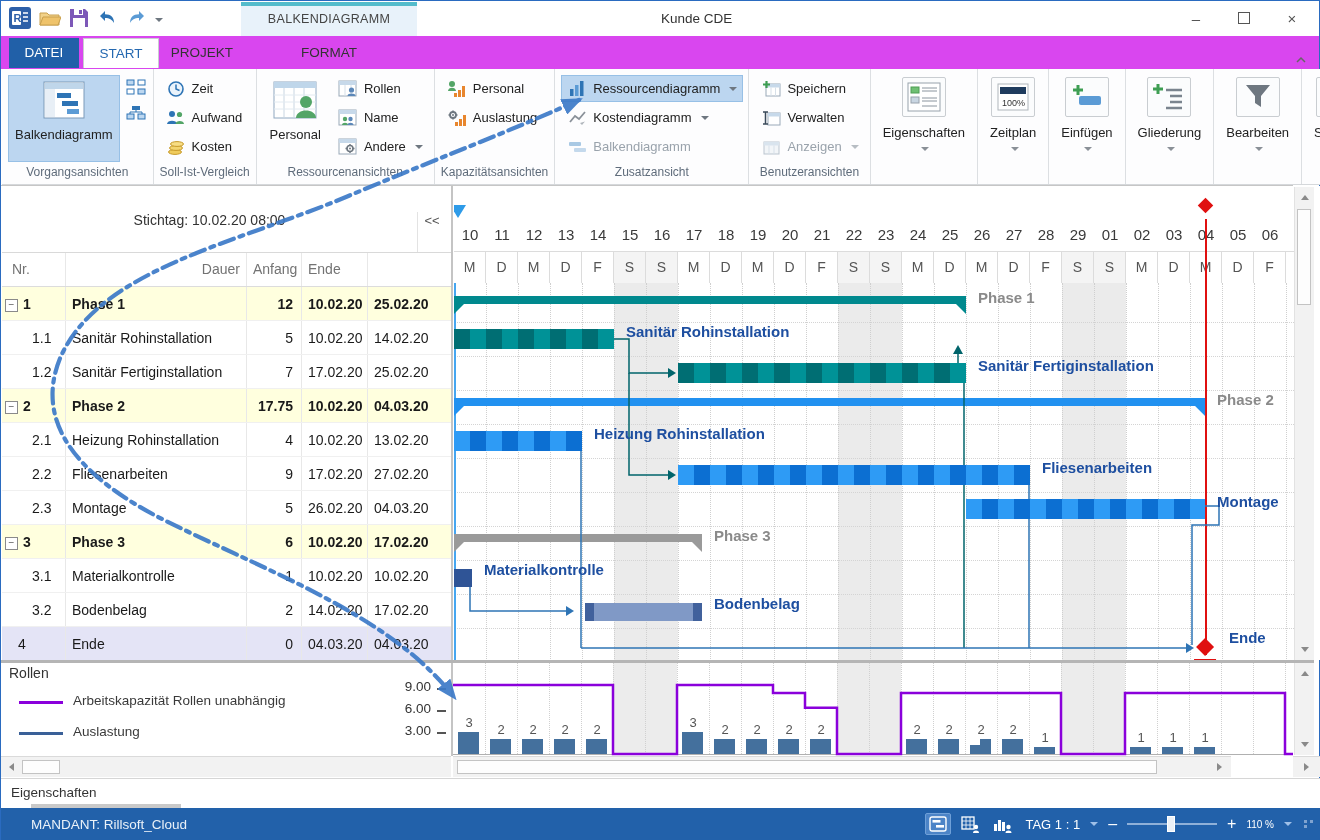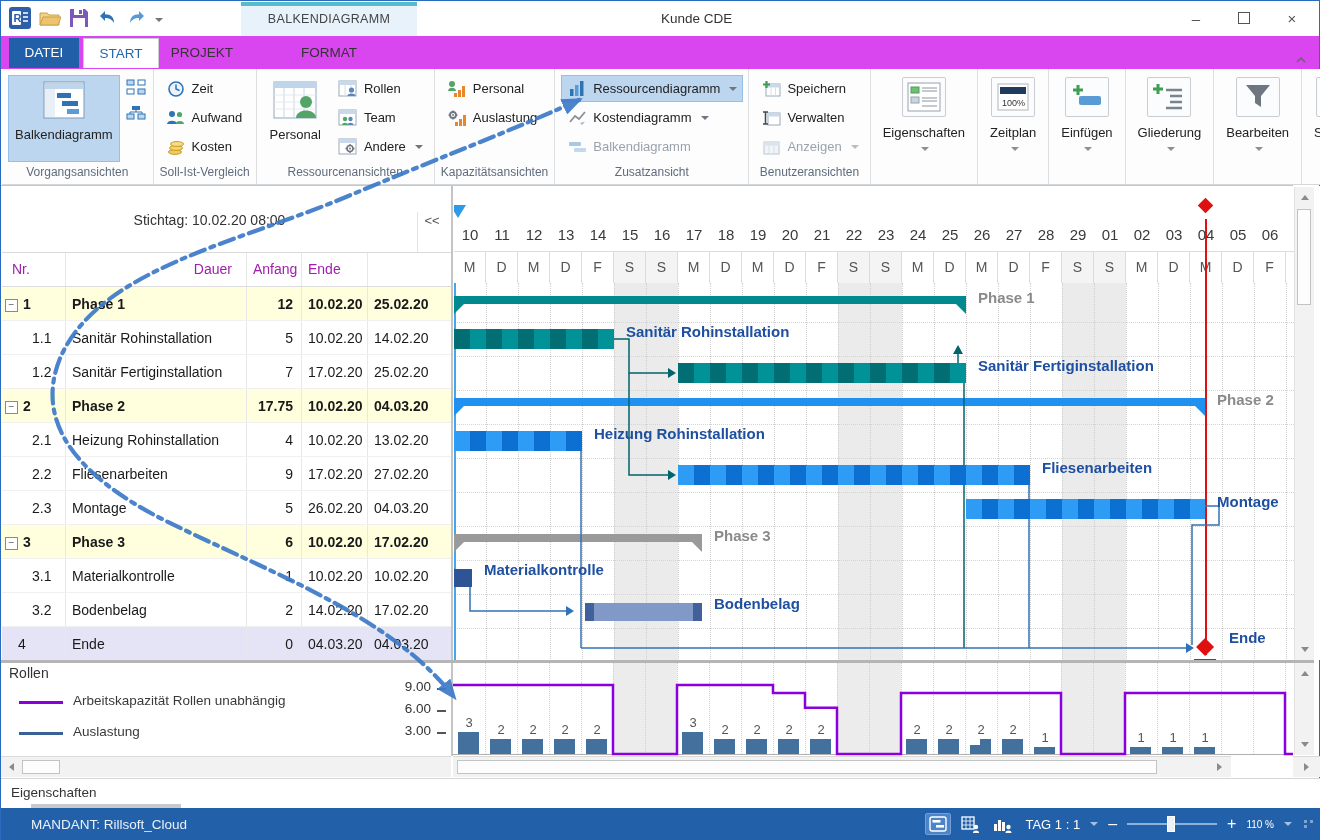"Team" div.lb { text: Team -> Name }
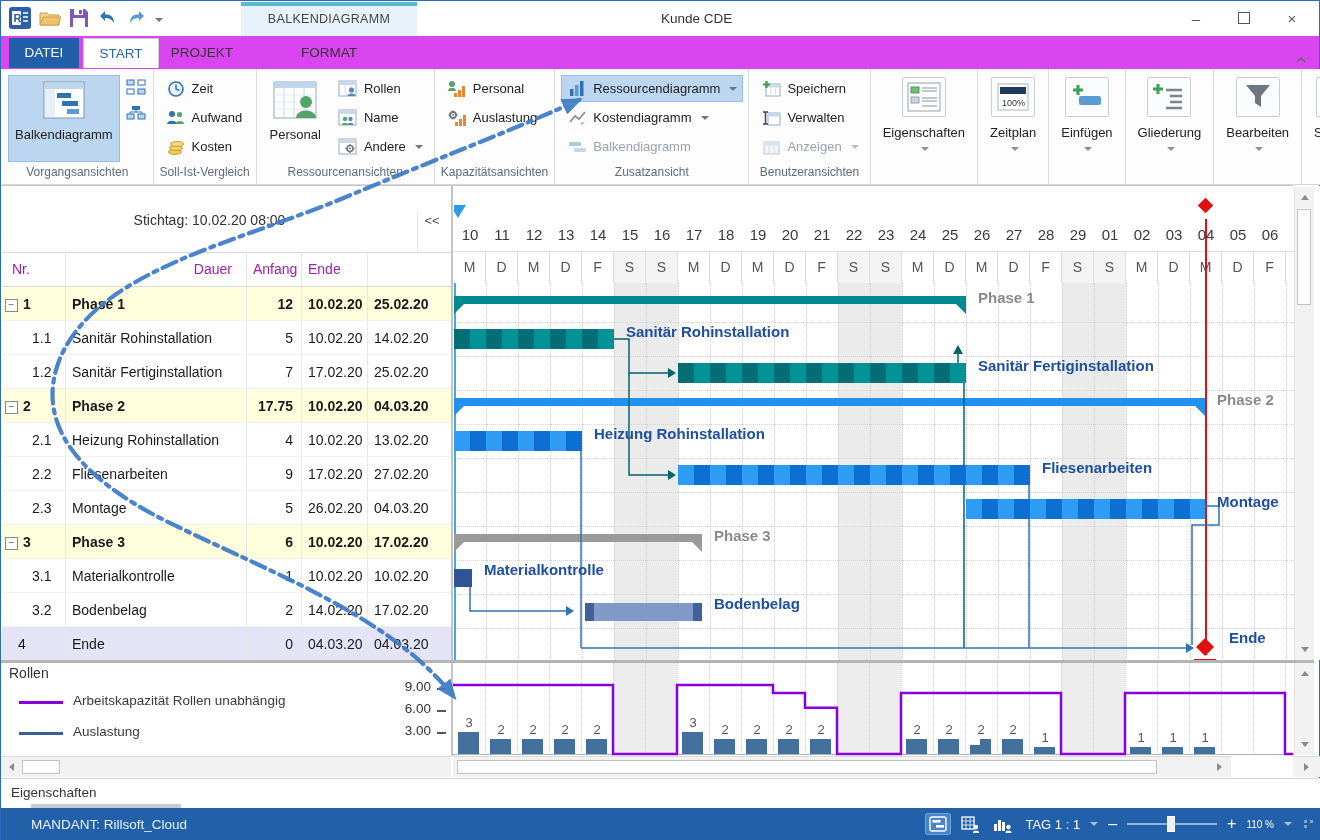"Nr." .th { color: #a21caf -> #737373 }
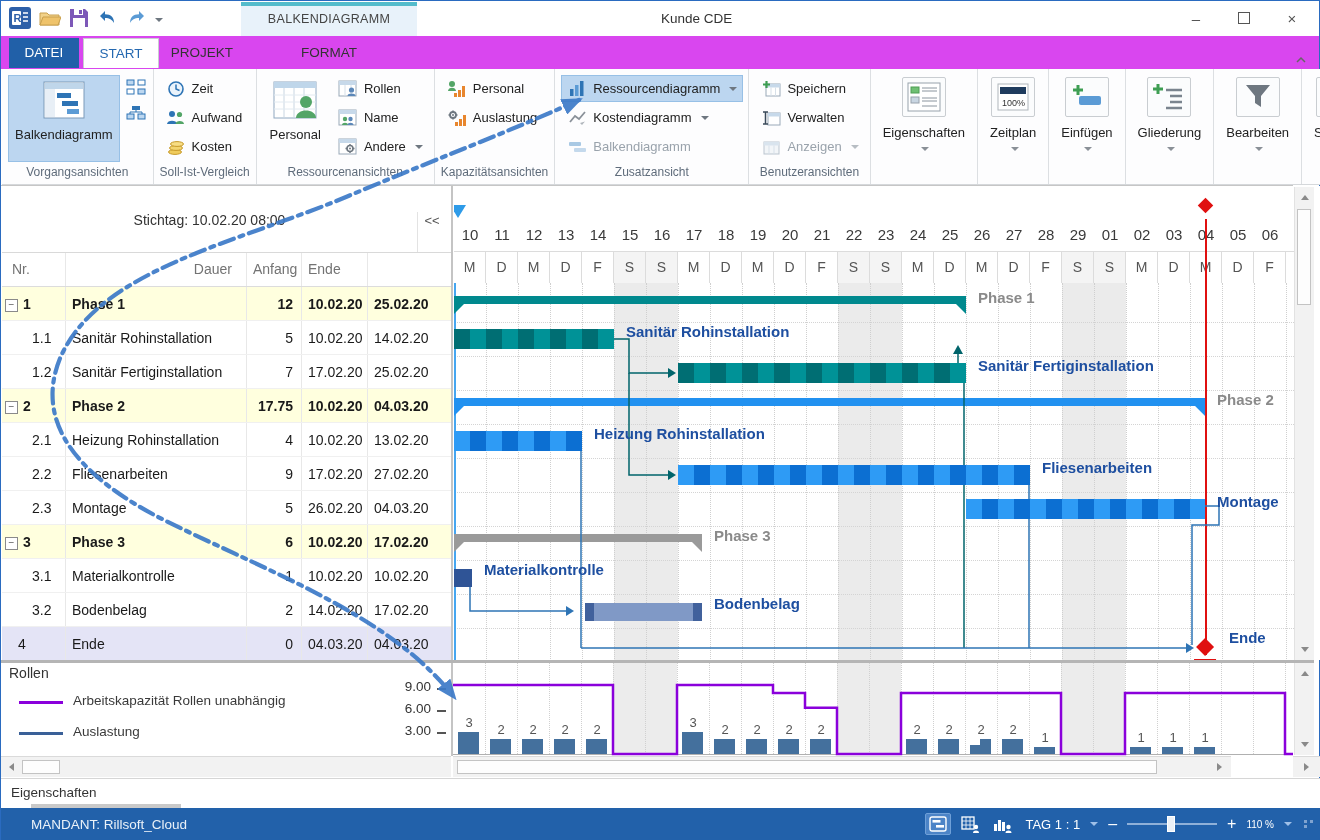"Dauer" .th.col2 { padding-right: 14px -> 6px }
